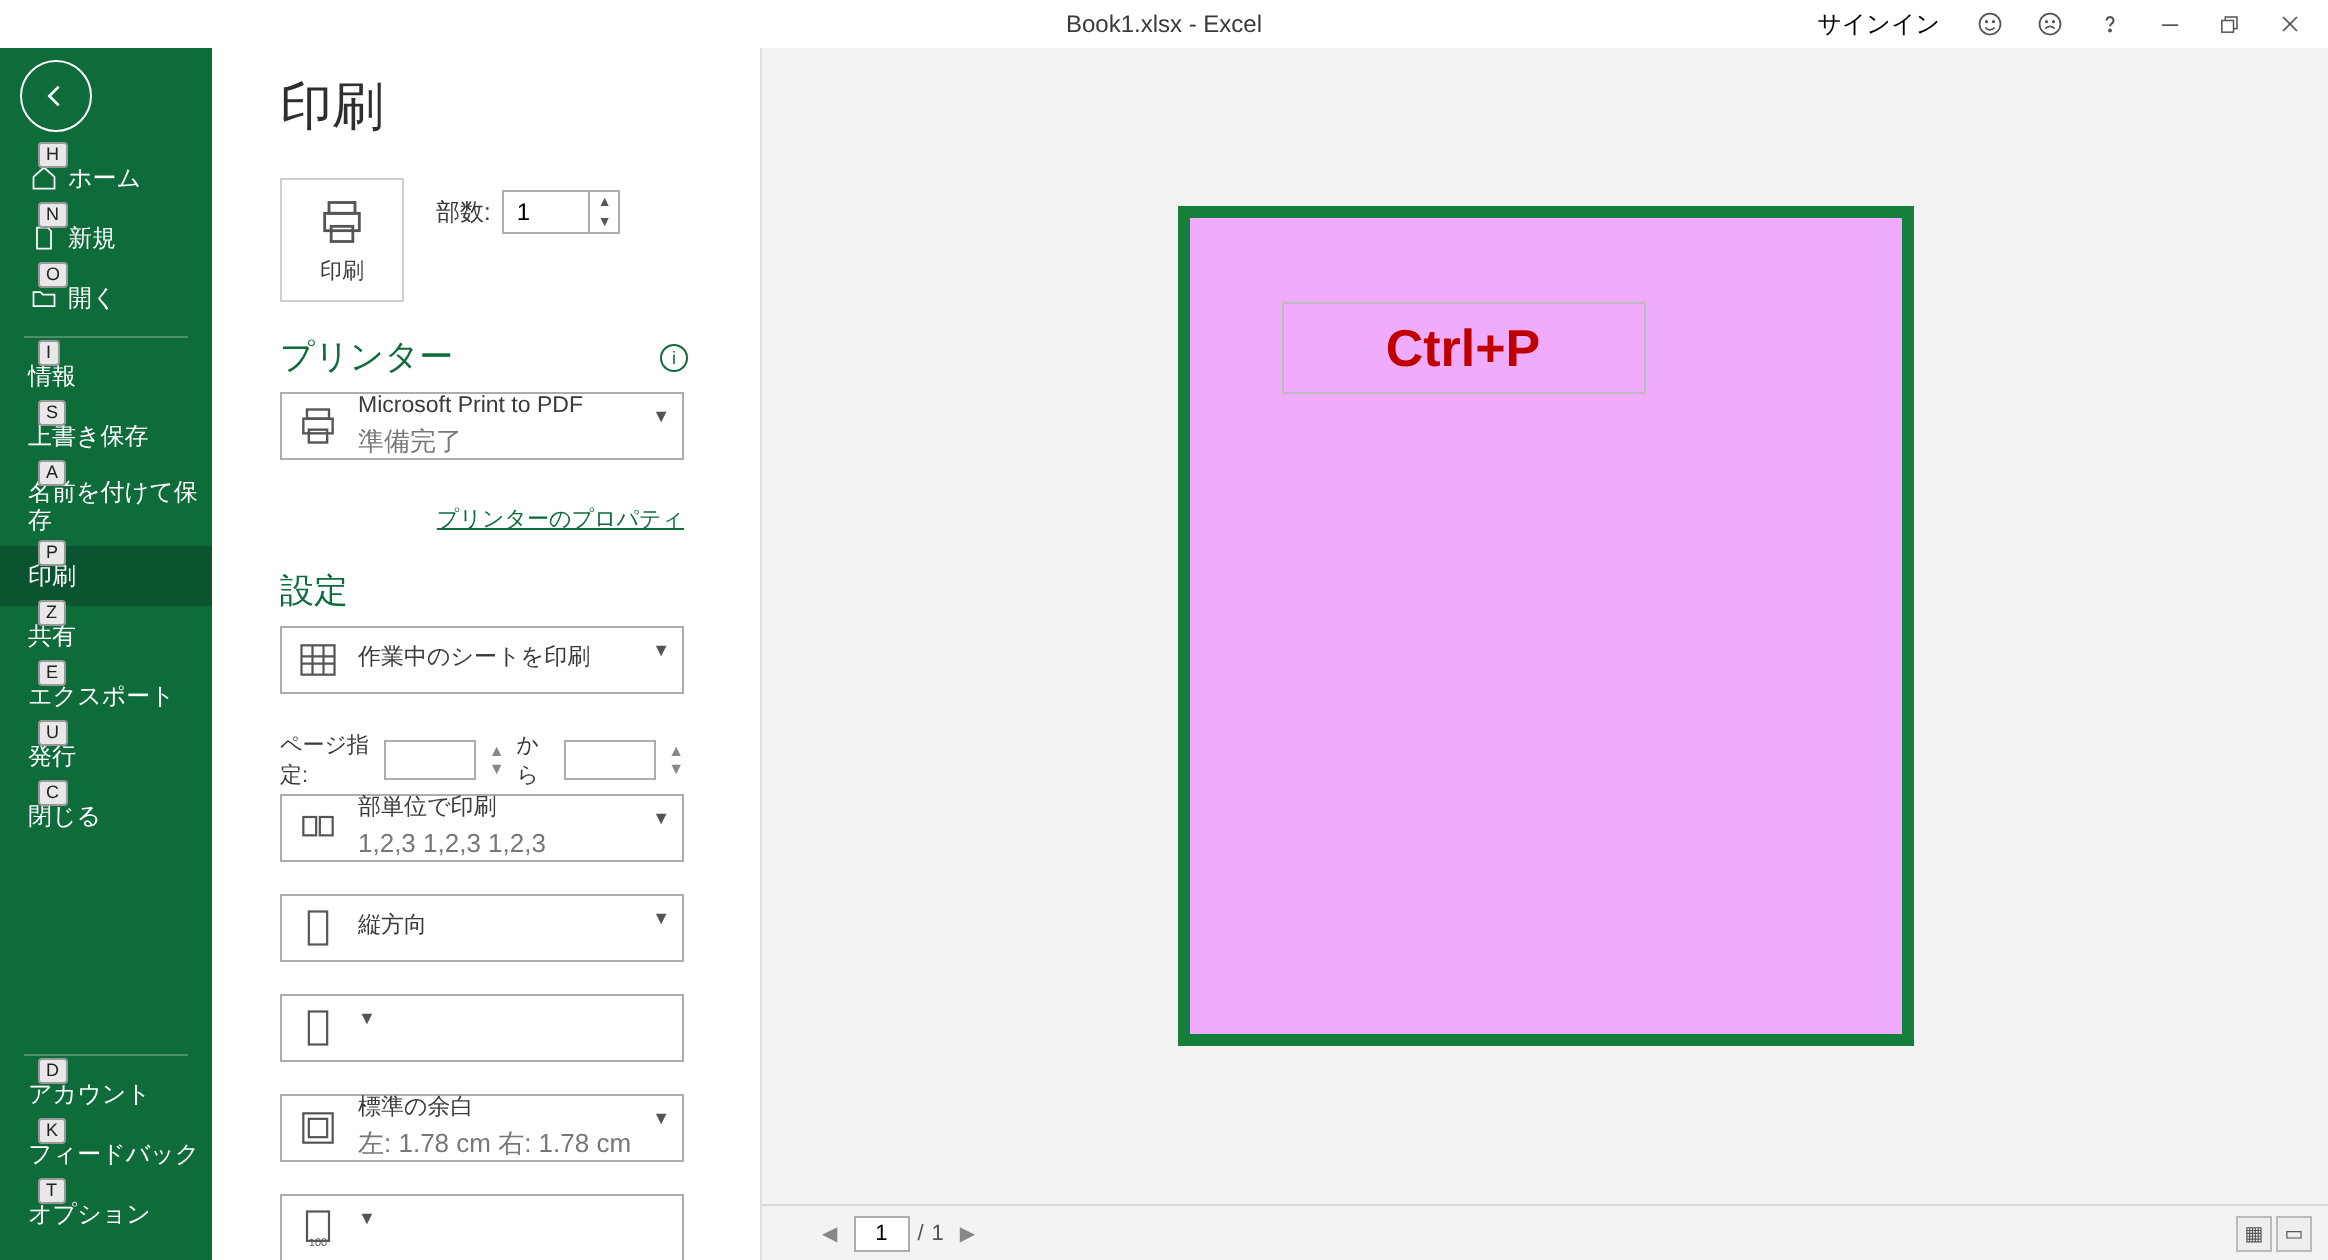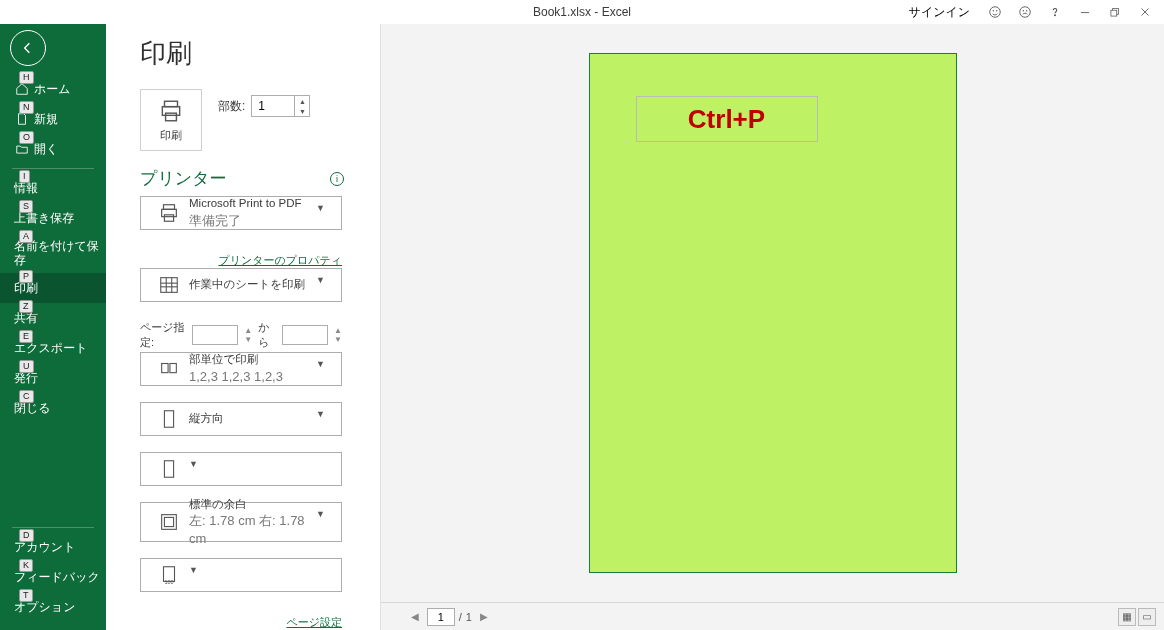"Ctrl+P" .page { background: #bef264 -> #f0abfc; border: 1px solid #15803d -> 6px solid #15803d; height: 520px -> 420px }
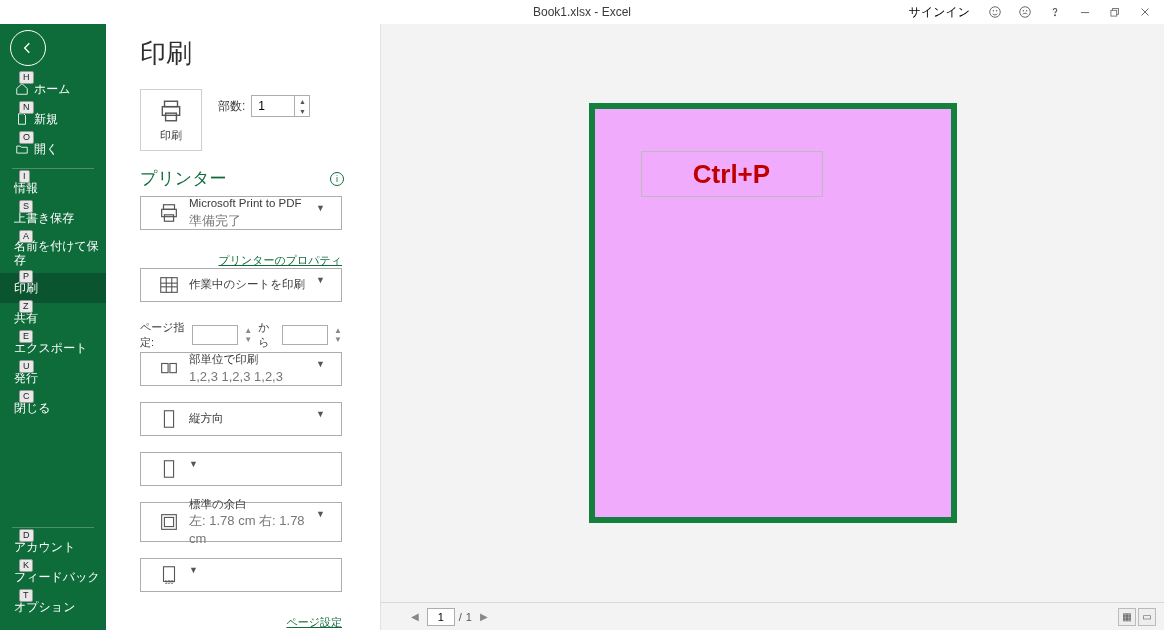"Microsoft Print to PDF" .dropdown { padding: 2px 16px -> 2px 6px }
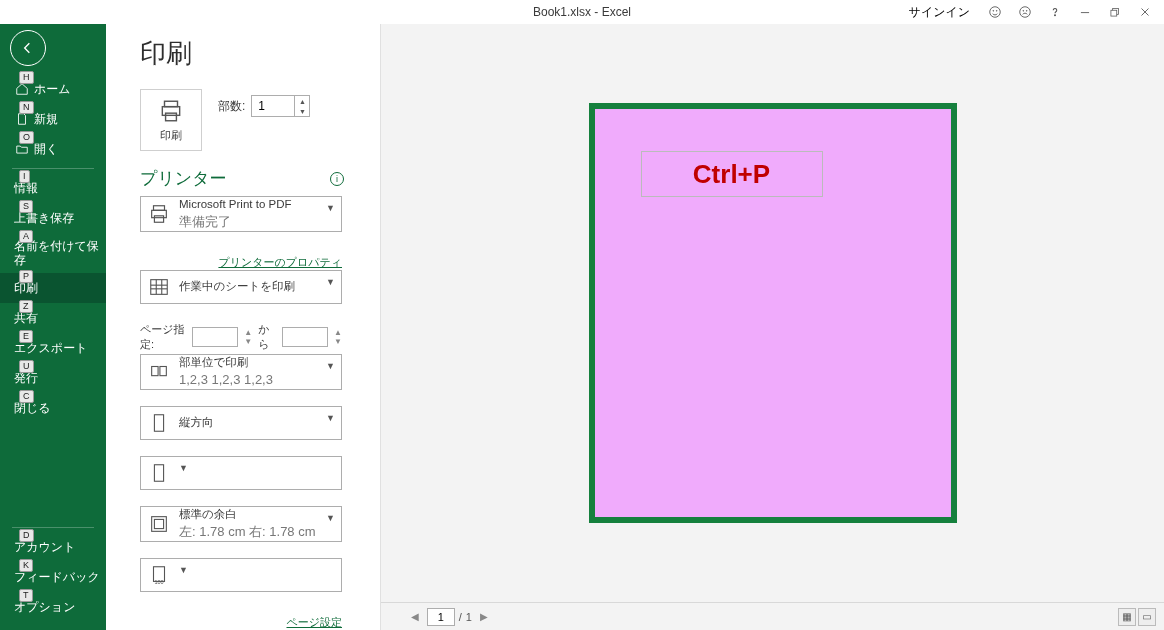"設定" div.section-h { html: none -> <div> <span>設定</span> </div> }
